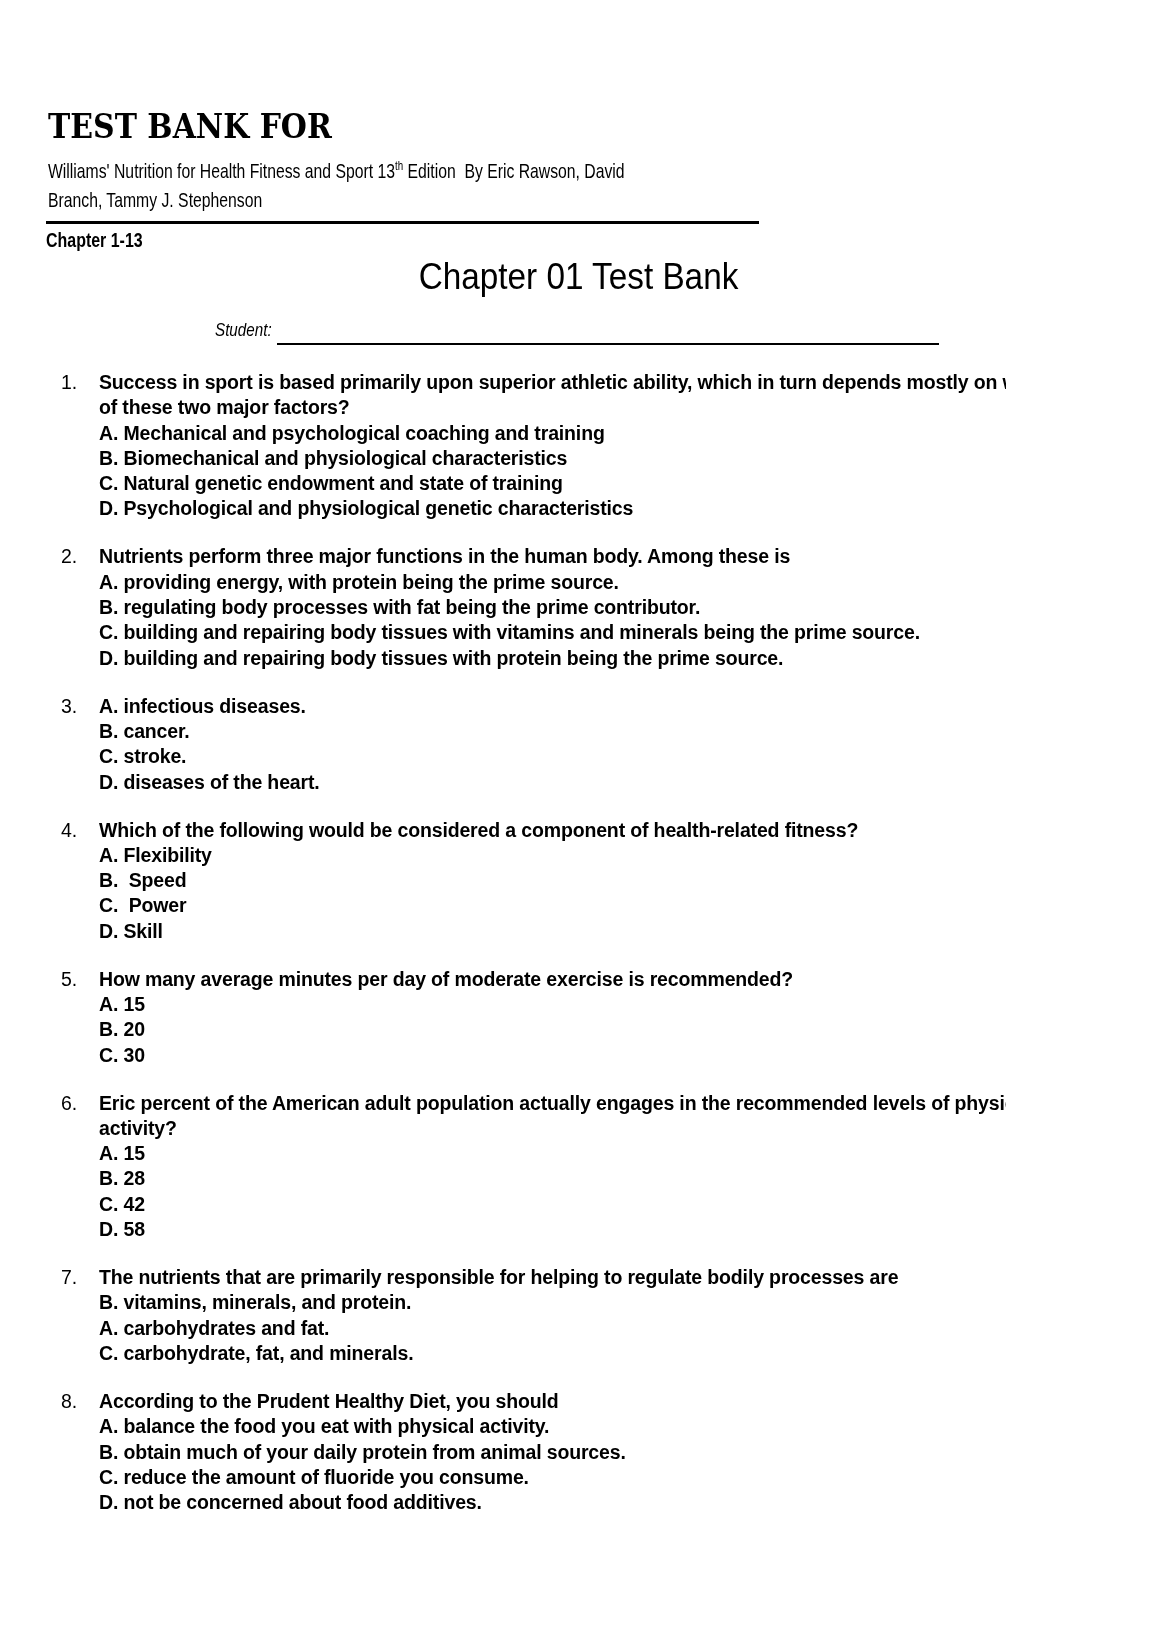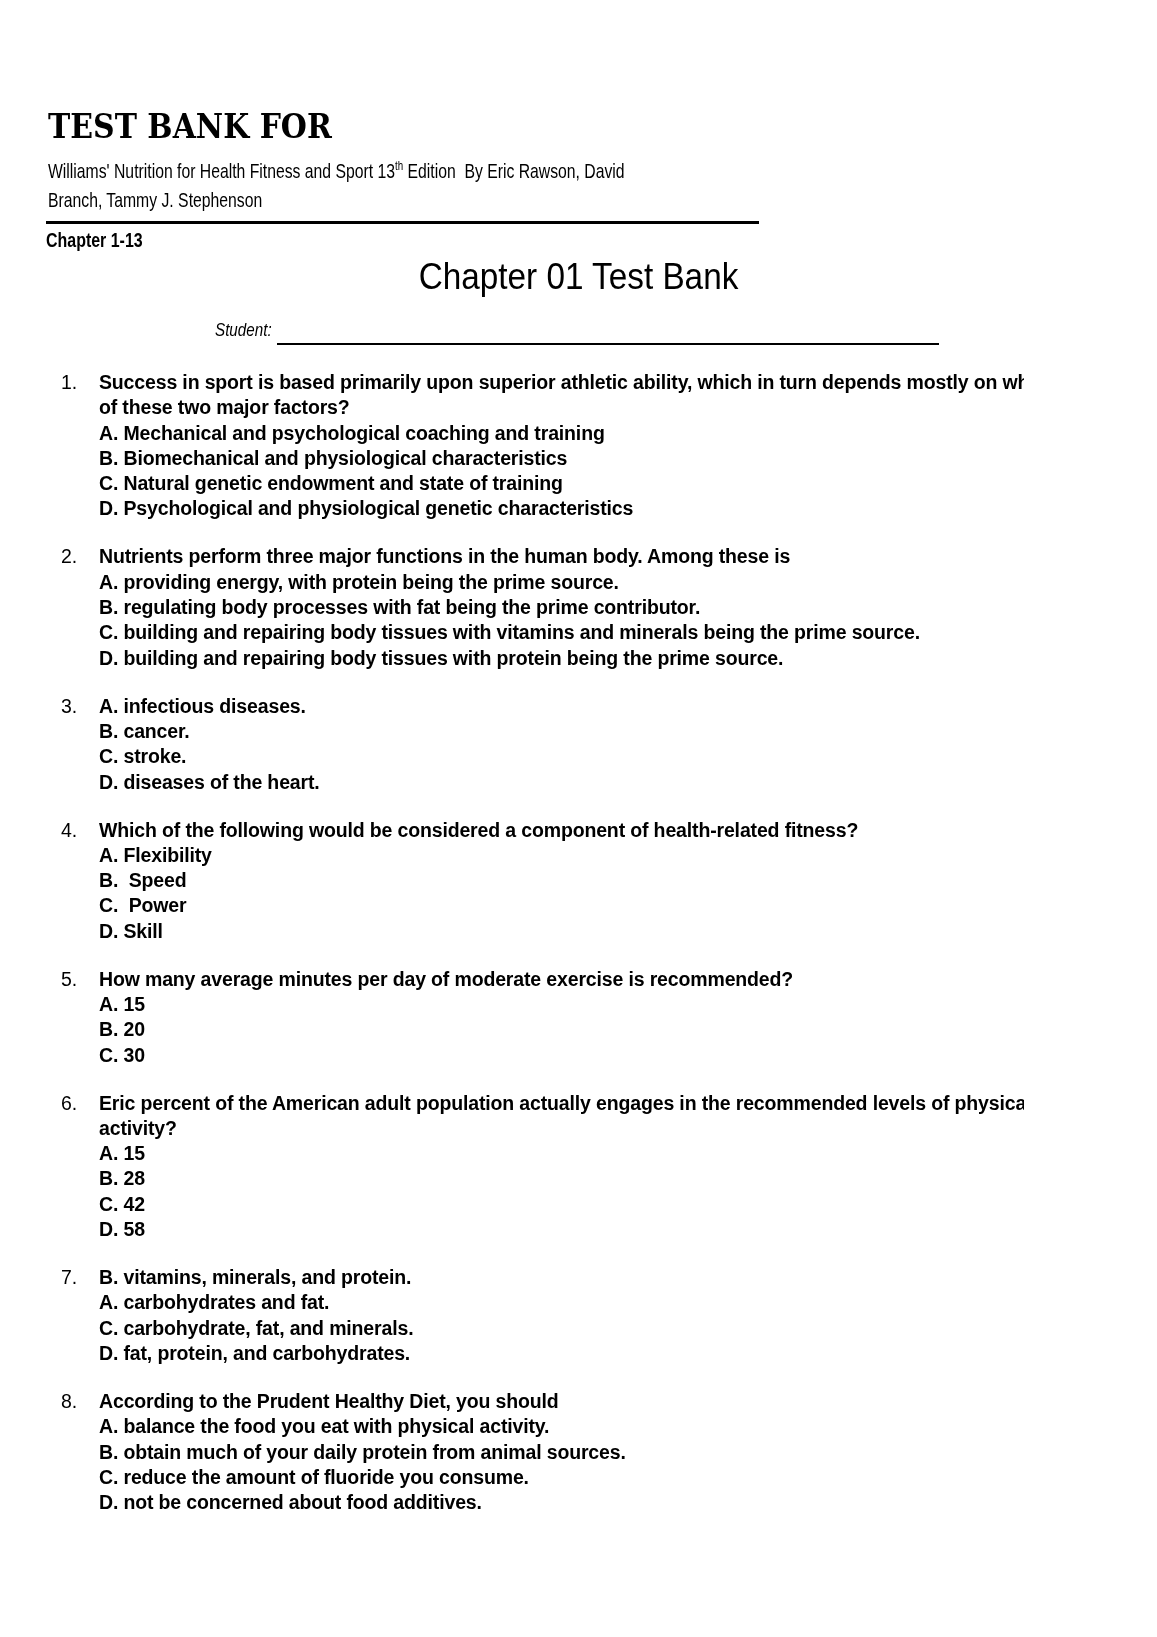"TEST BANK FOR" .page { padding-left: 18px -> none }
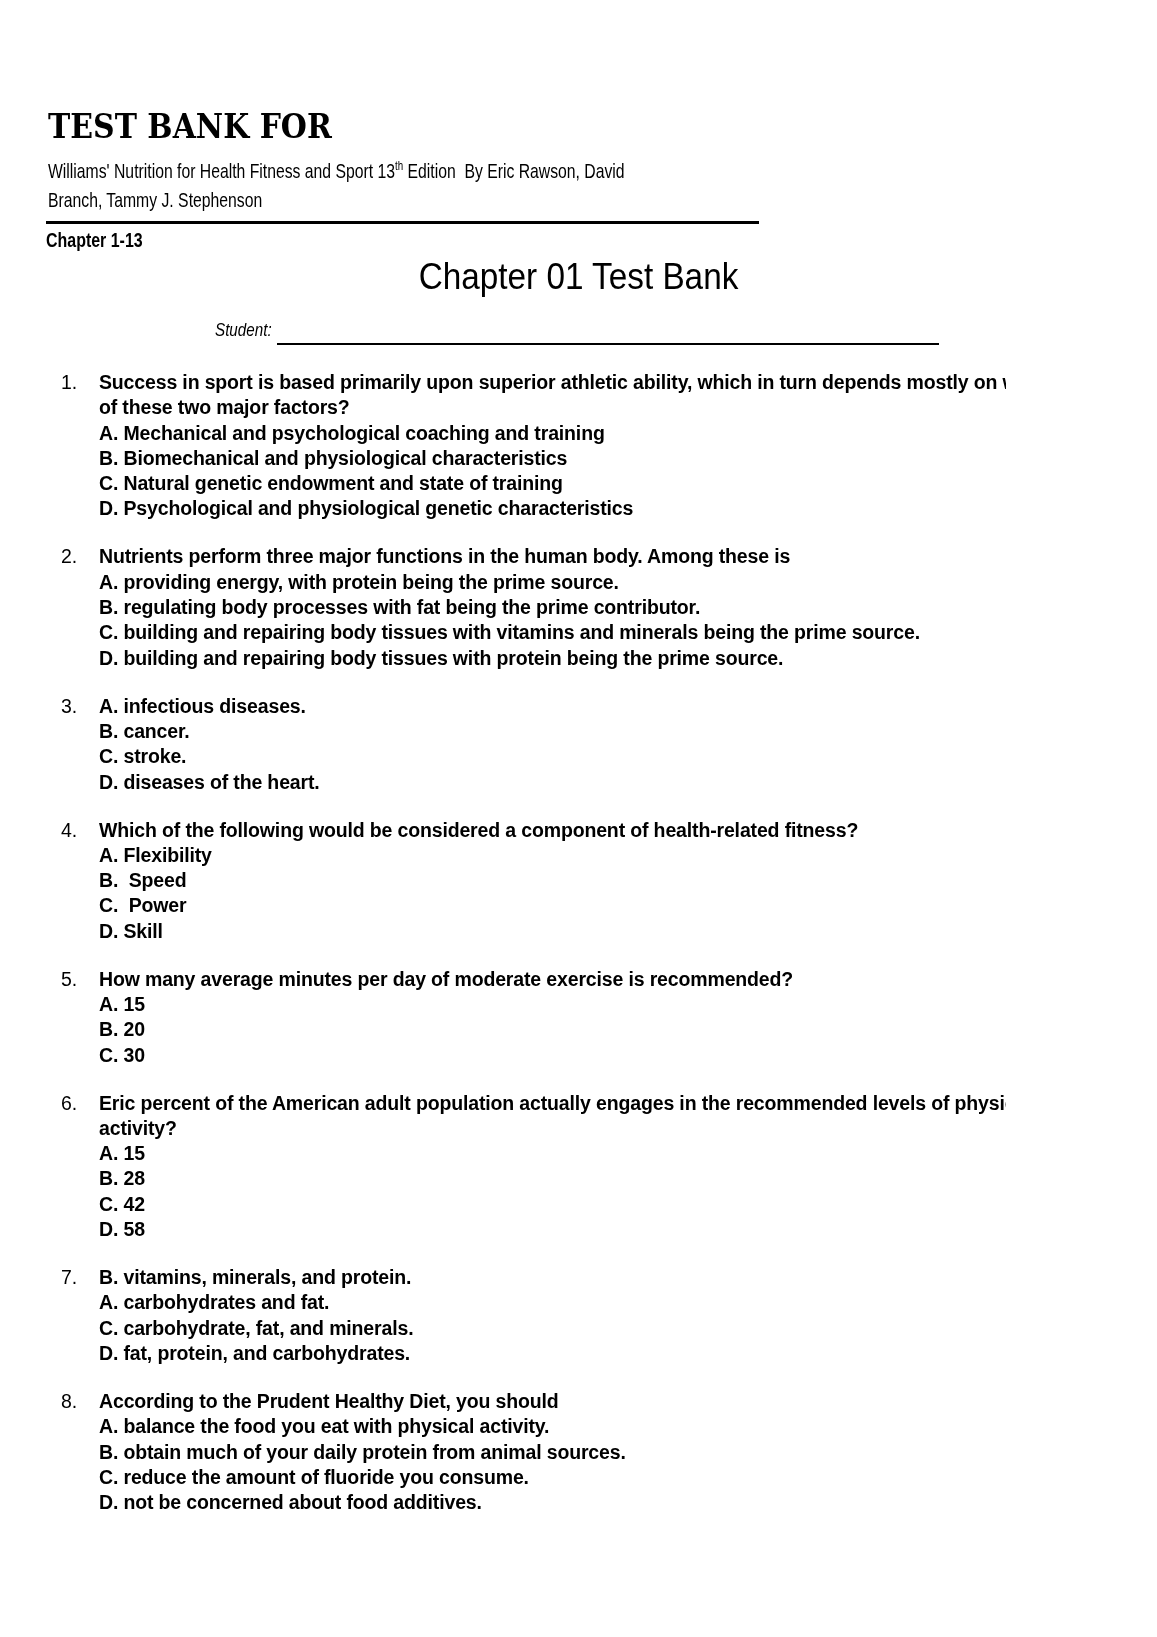"The nutrients that are primarily" div.qtext { html: none -> <div>The nutrients that are primarily responsible for helping to regulate bodily processes are</div> }
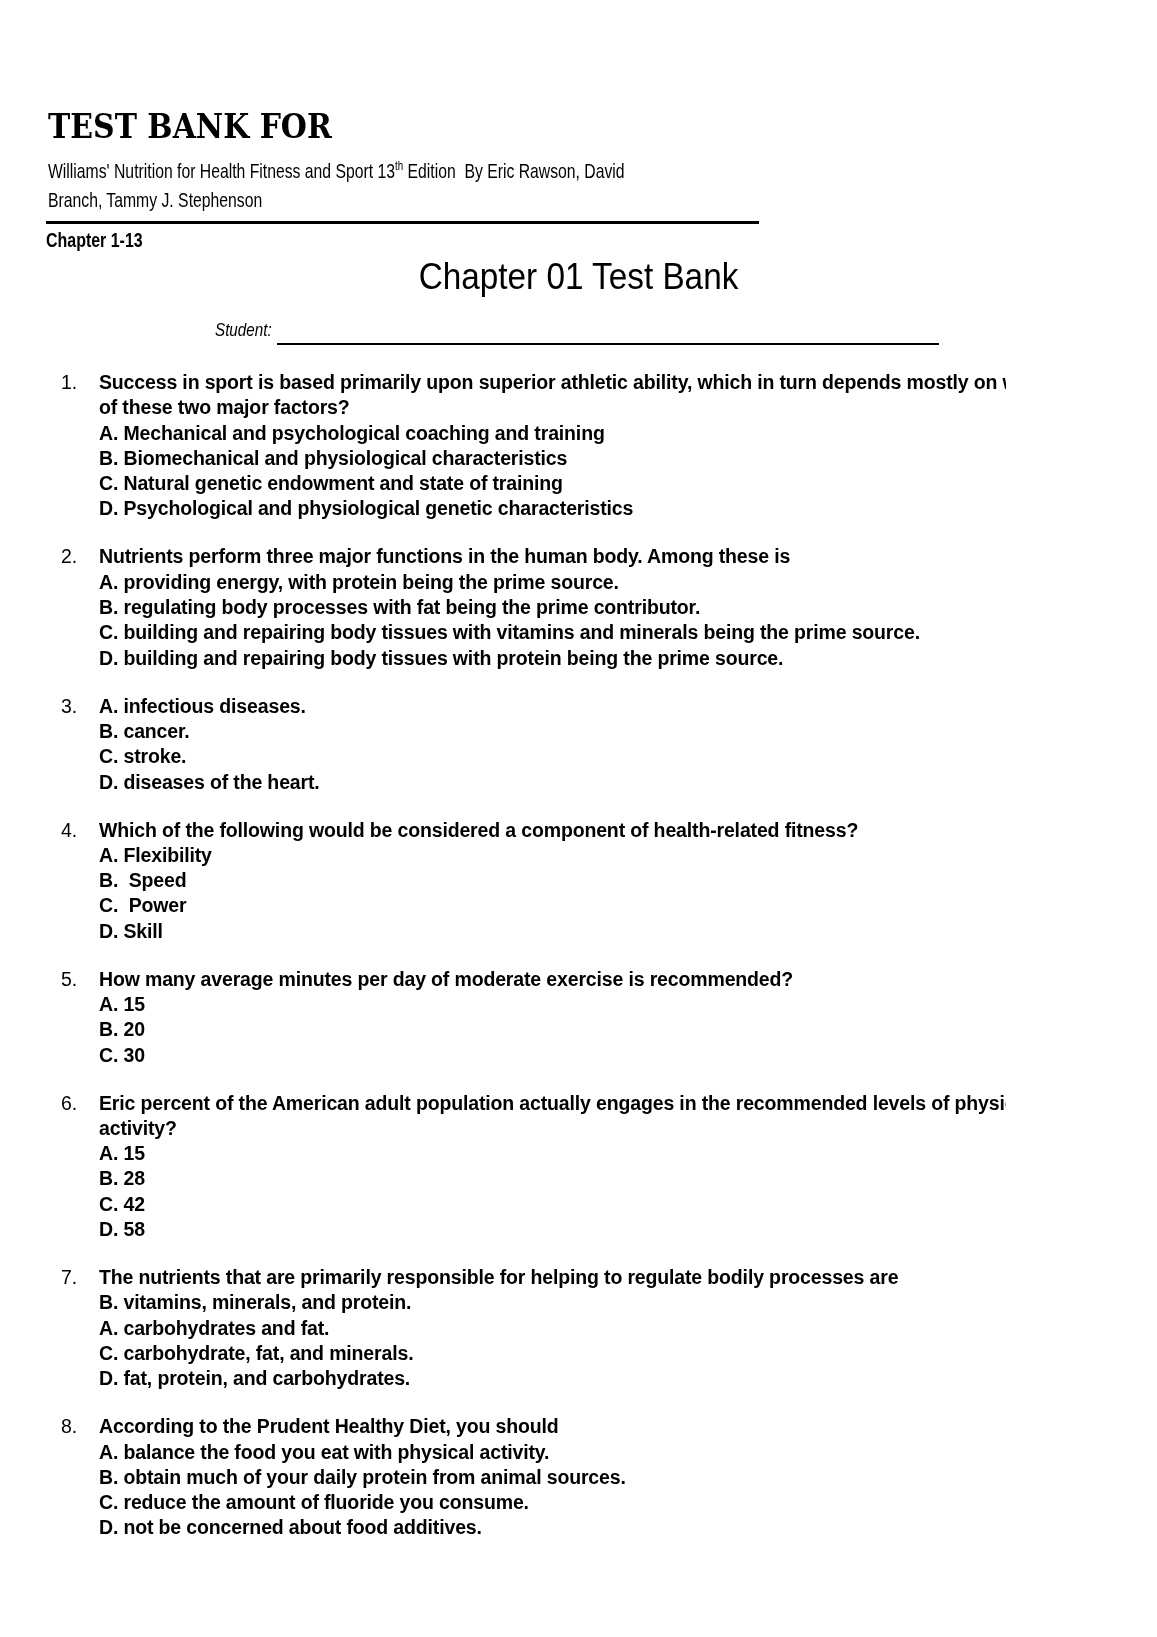"D. fat, protein, and carbohydrates." div.opt { html: <div>D. fat, protein, and carbohydrates.</div> -> none }
